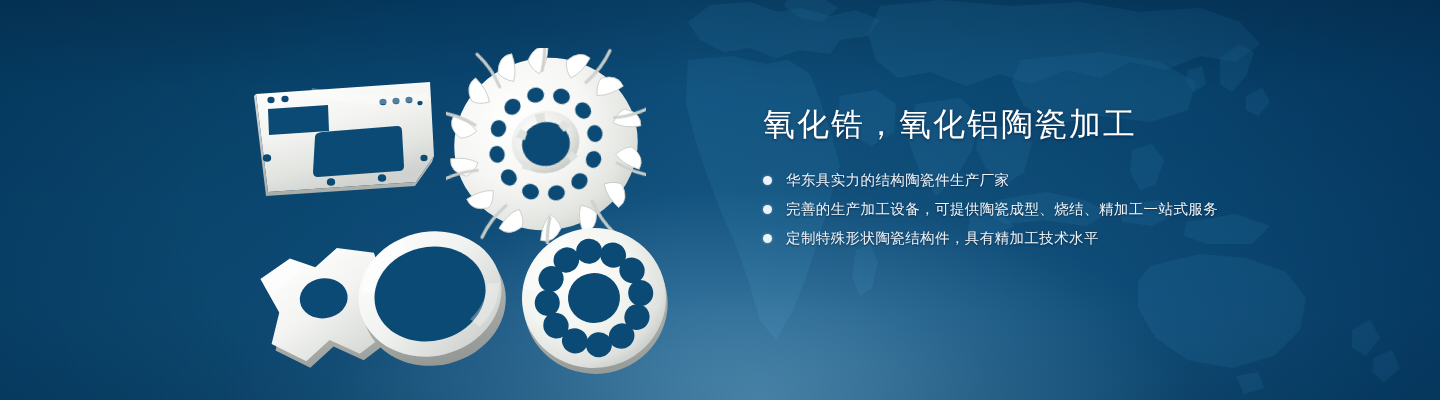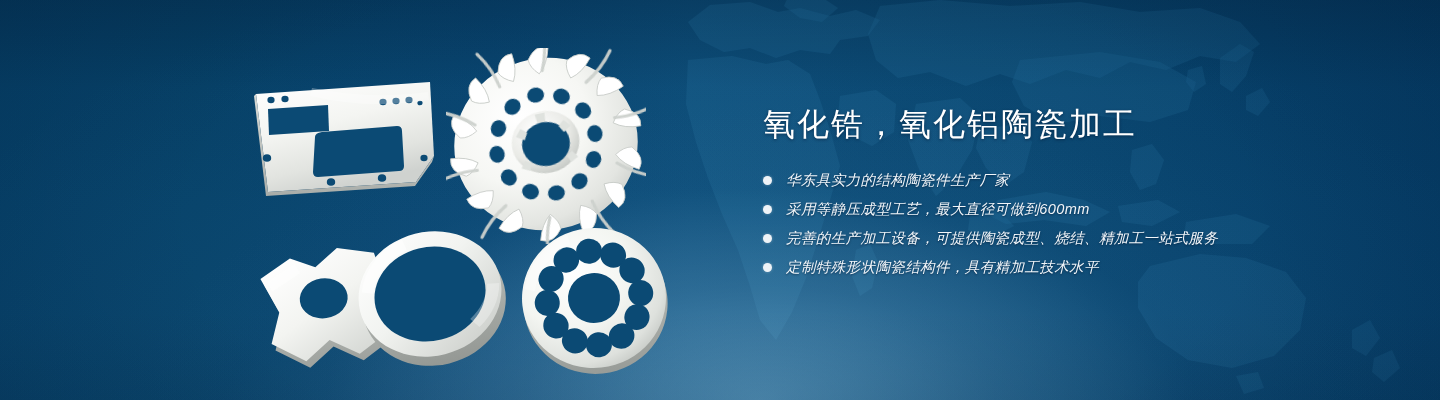"华东具实力的结构陶瓷件生产厂家" .bullets { font-style: italic -> none }
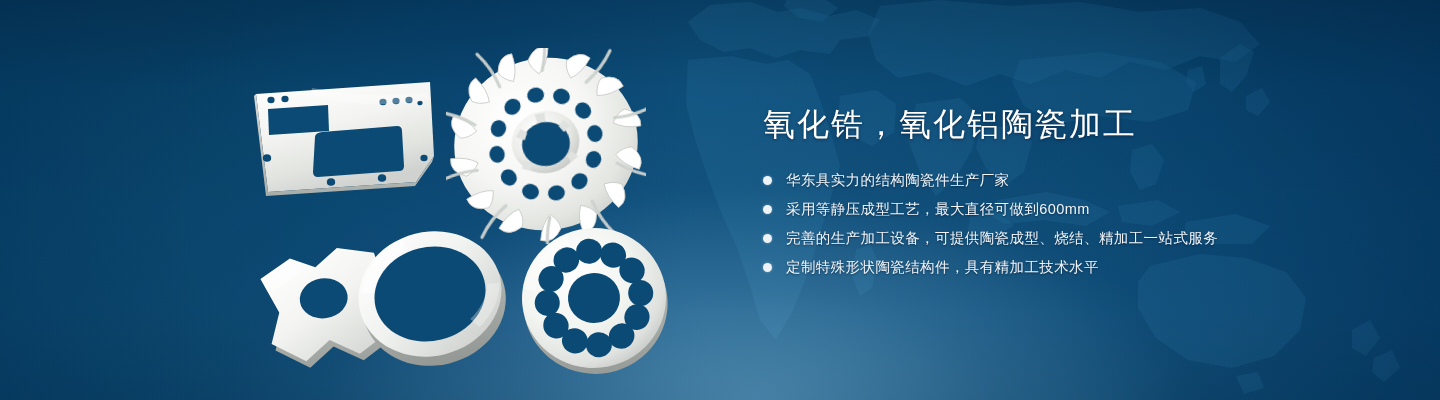"采用等静压成型工艺，最大直径可做到600mm" li { html: <li> <span></span> <span>采用等静压成型工艺，最大直径可做到600mm</span> </li> -> none }
